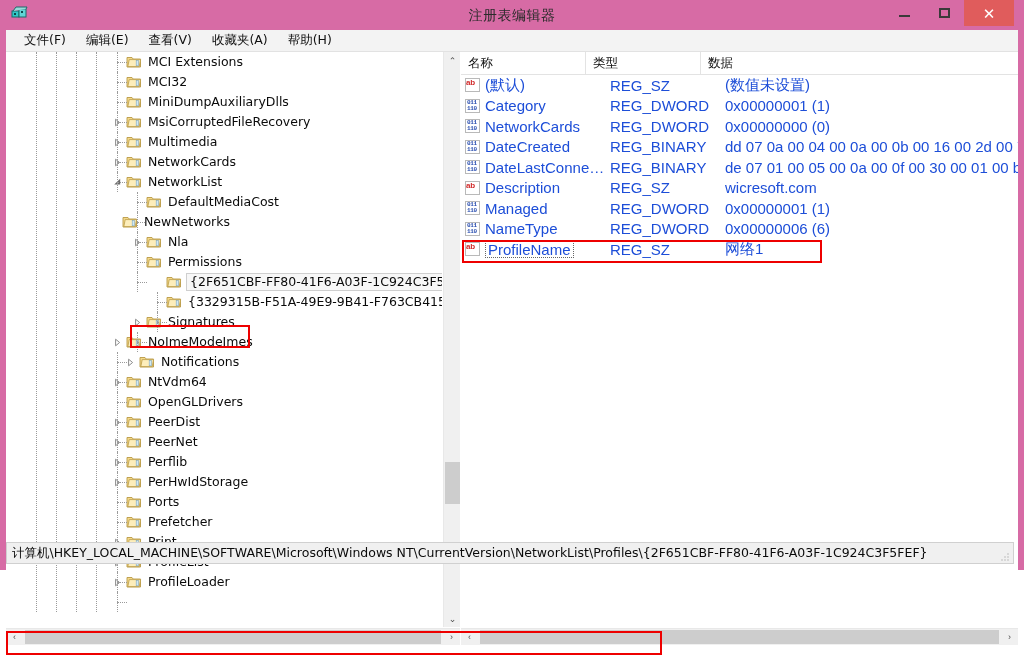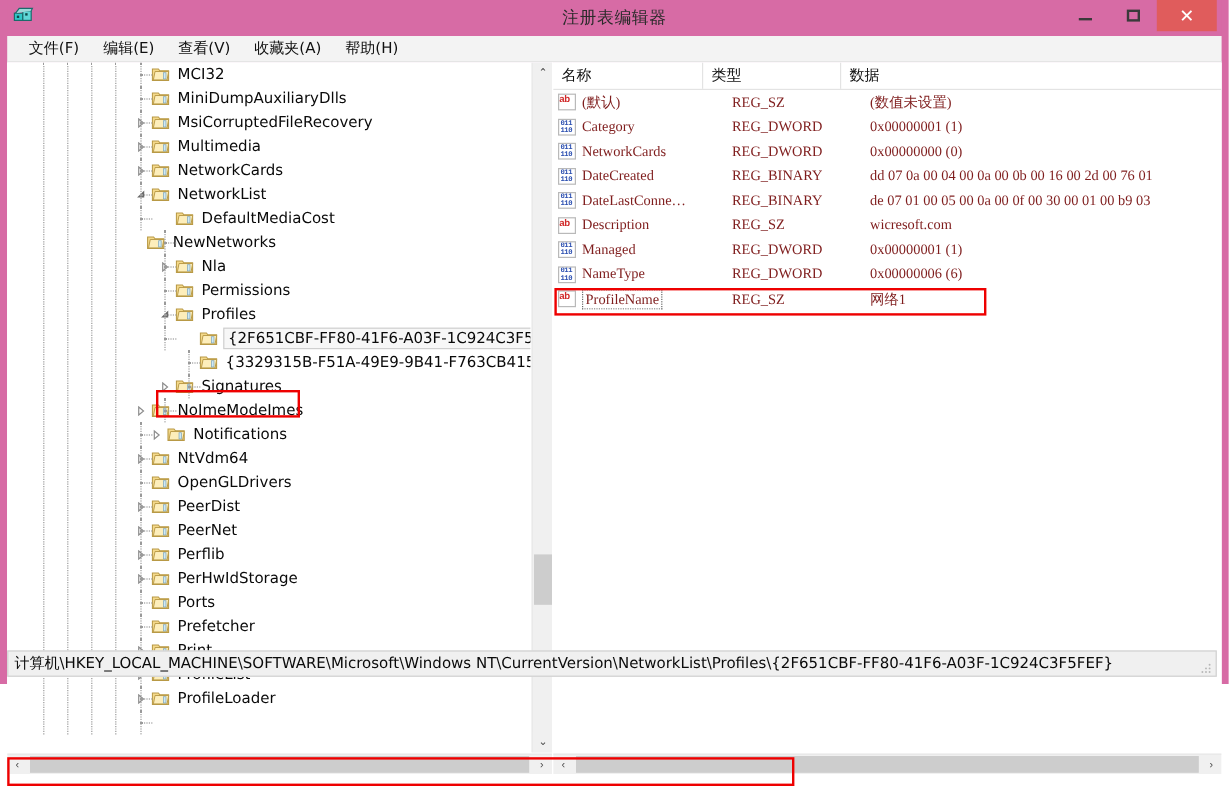"MCI Extensions" div.tree-row { html: none -> <div> <span></span> <span><svg> <path></path> <path></path> <rect></rect> </svg></span> <span>MCI Extensions</span> </div> }
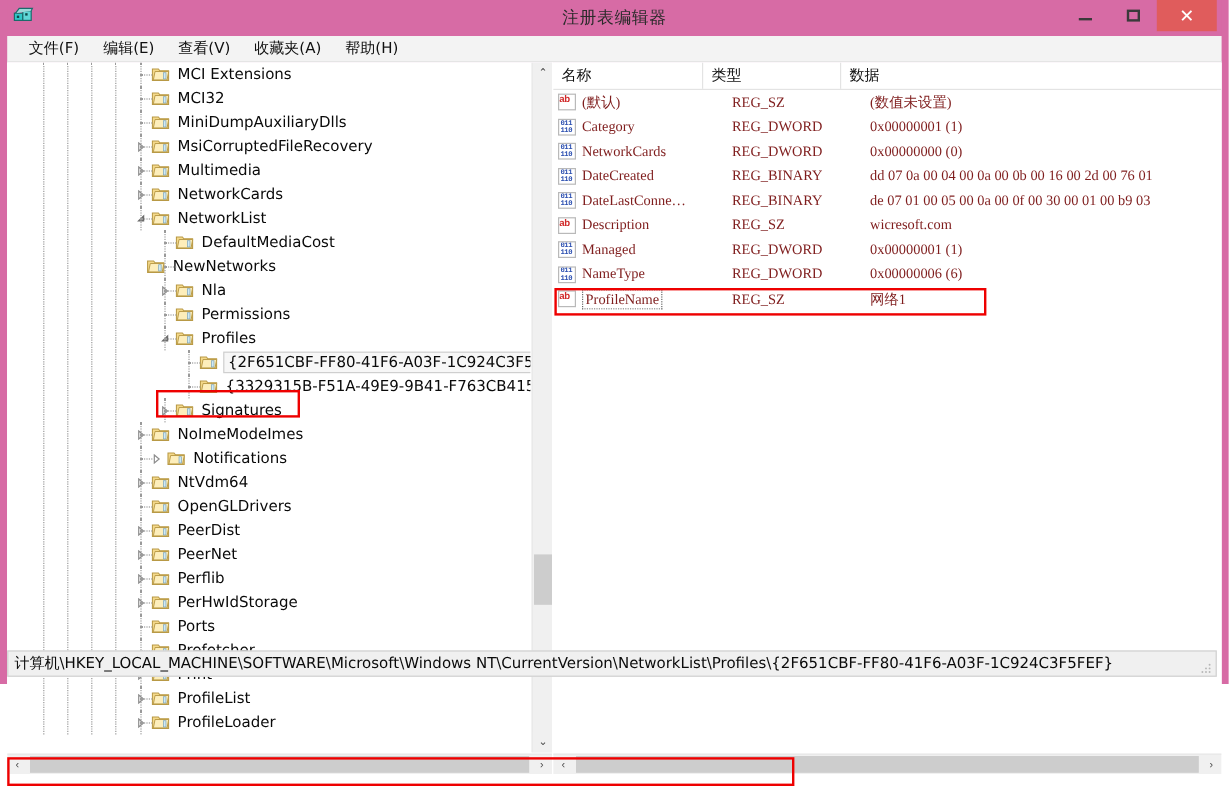"(默认)" .cell { color: #7f1d1d -> #1d4ed8; font-family: Liberation Serif, serif -> Liberation Sans, sans-serif; font-size: 12px -> 15px }
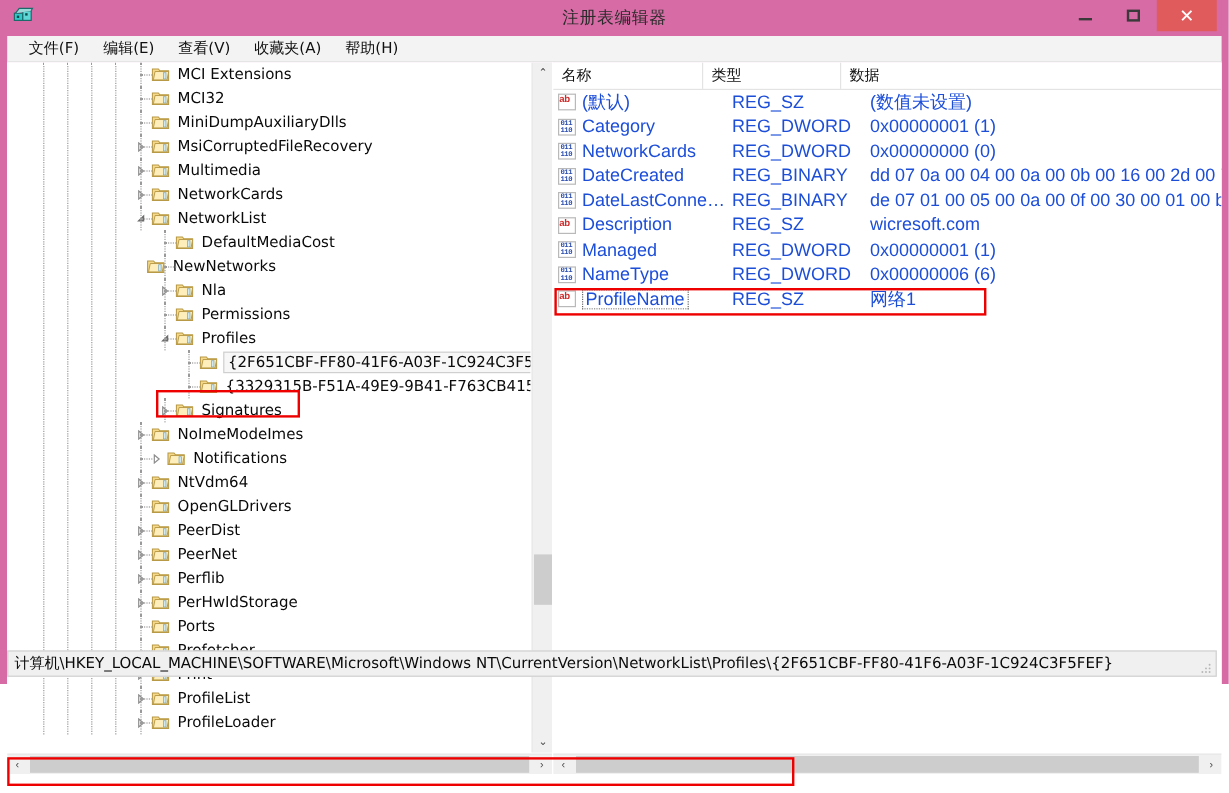"Profiles" div.tree-row { html: <div> <span> <svg> <path></path> </svg> </span> <span><svg> <path></path> <path></path> <rect></rect> </svg></span> <span>Profiles</span> </div> -> none }
